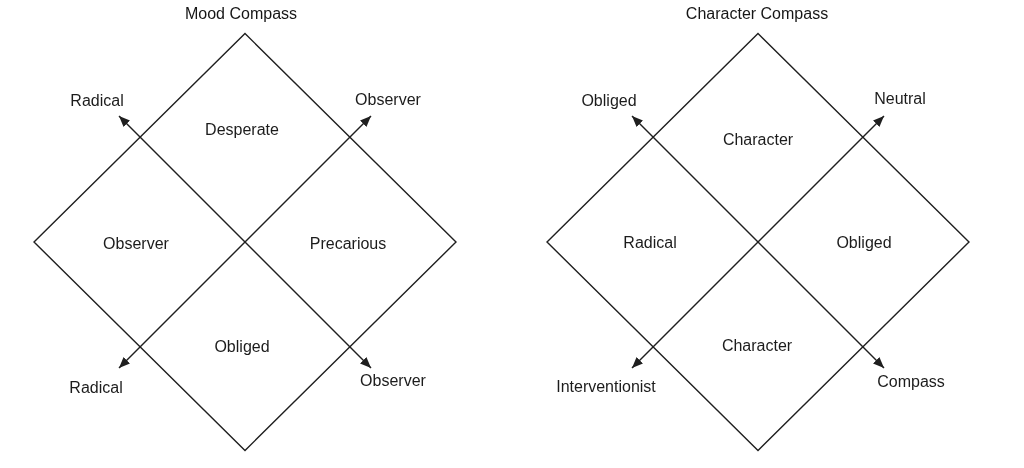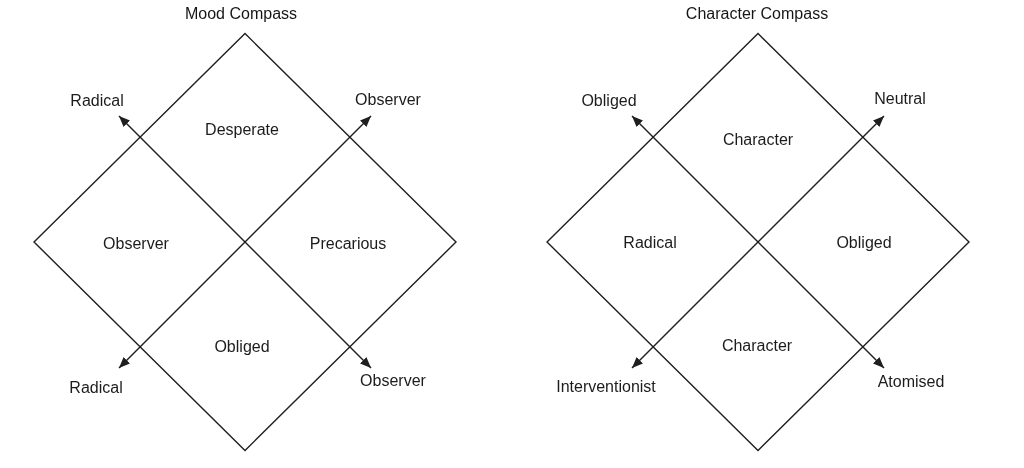"Atomised" div.lbl { text: Atomised -> Compass }
